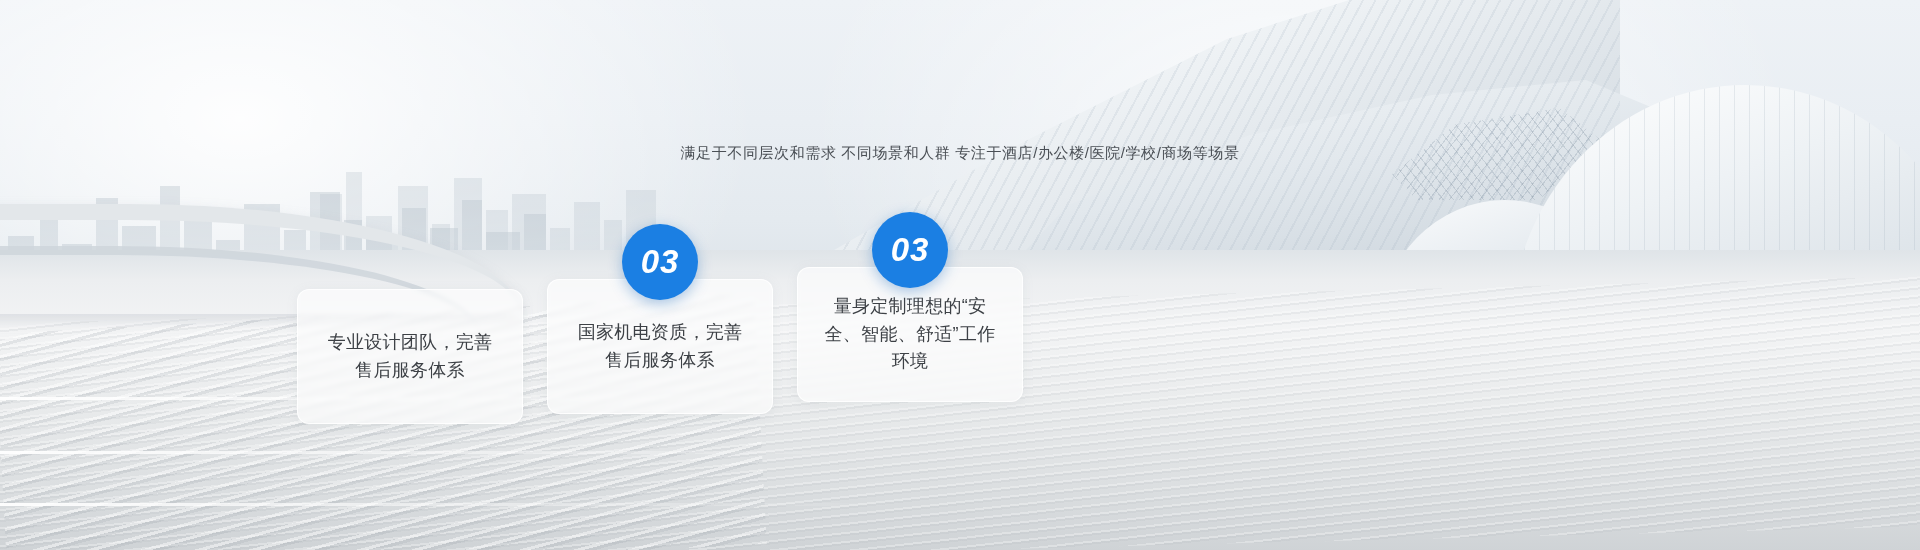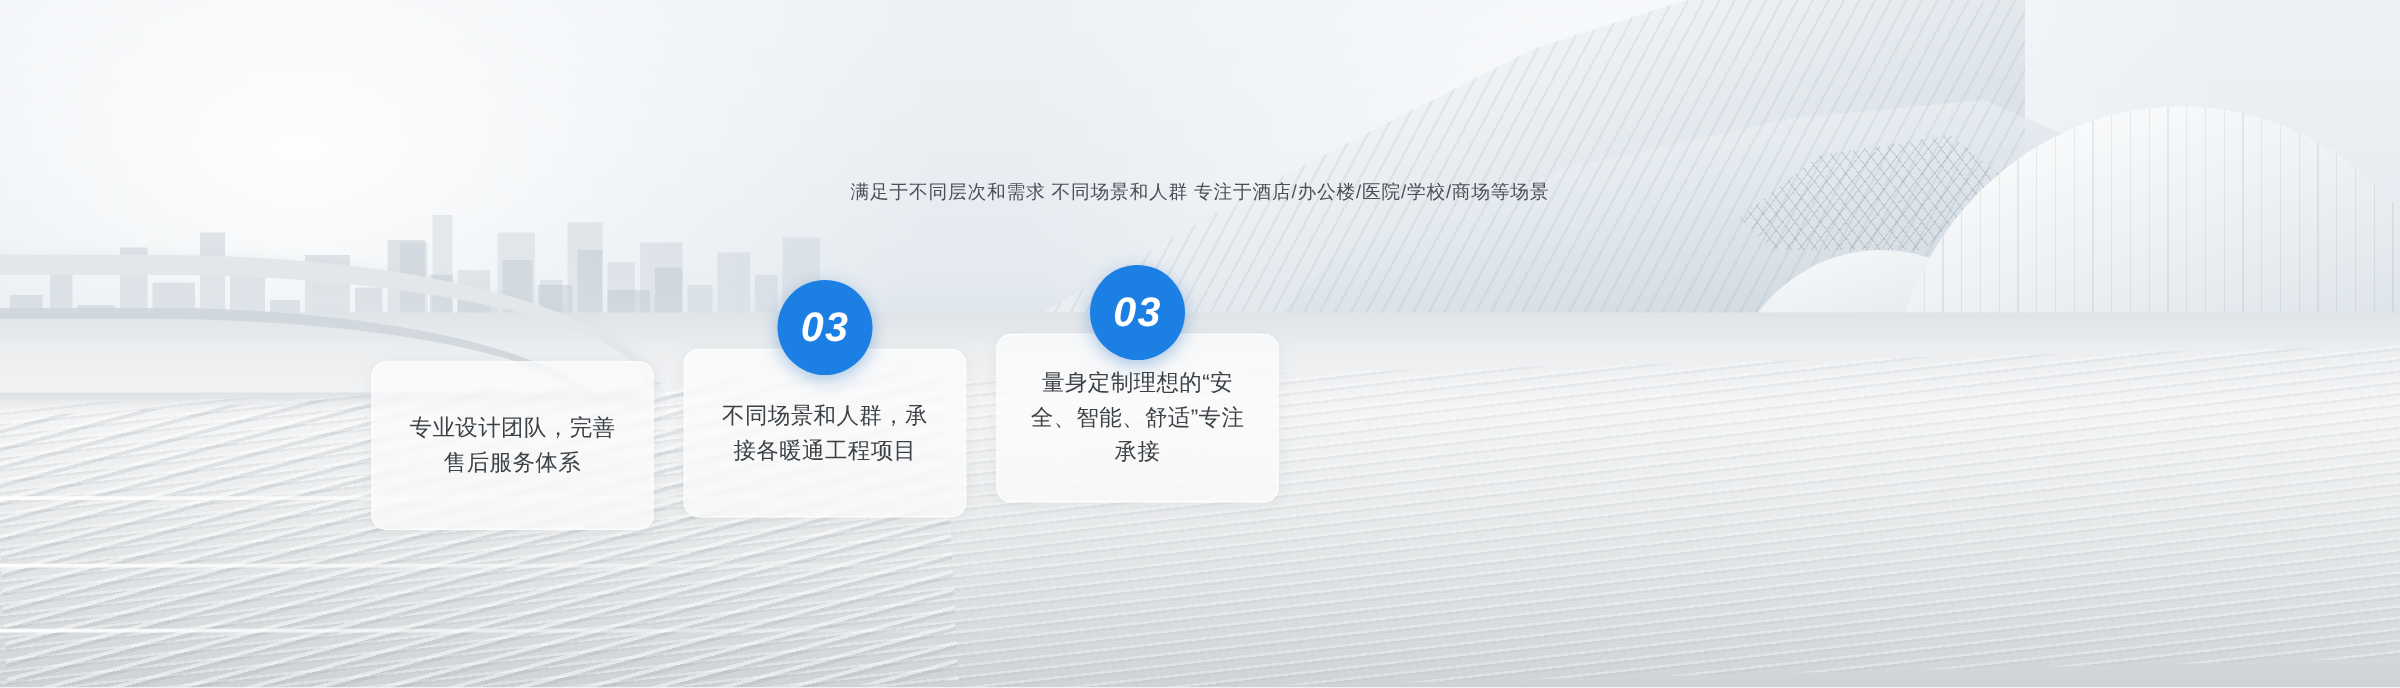"量身定制理想的“安全、智能、舒适”专注承接" div.card-text { text: 专注承接 -> 工作环境 }
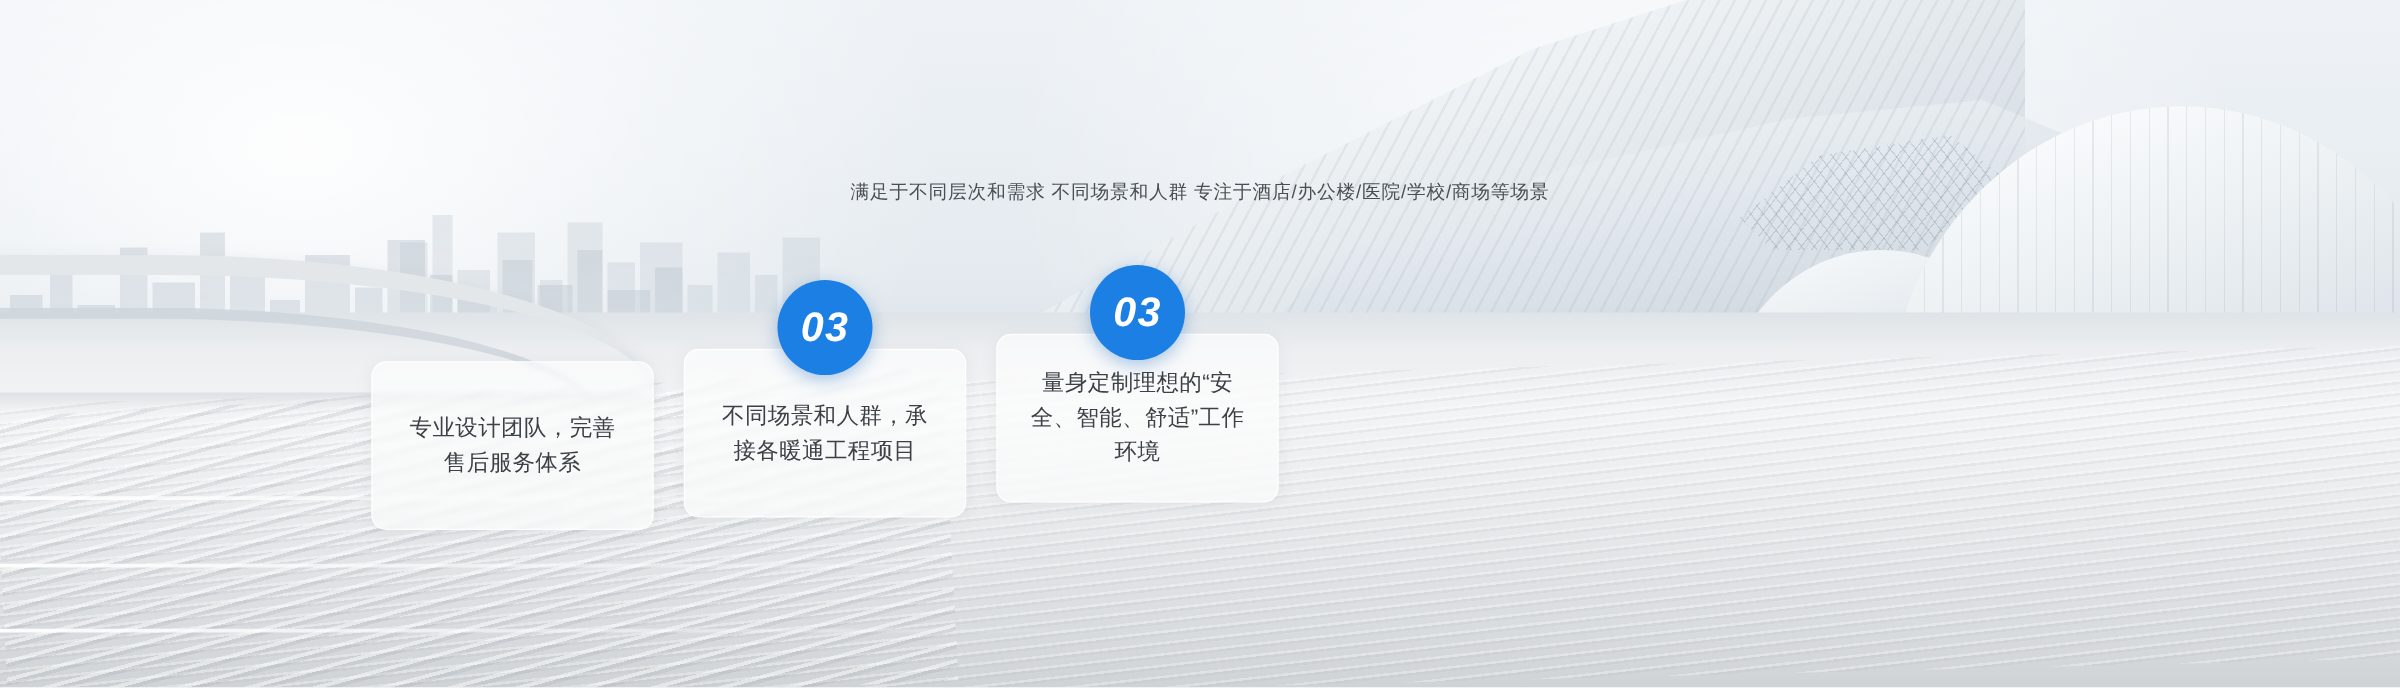"不同场景和人群，承接各暖通工程项目" div.card-text { text: 不同场景和人群，承接各暖通工程项目 -> 国家机电资质，完善售后服务体系 }
